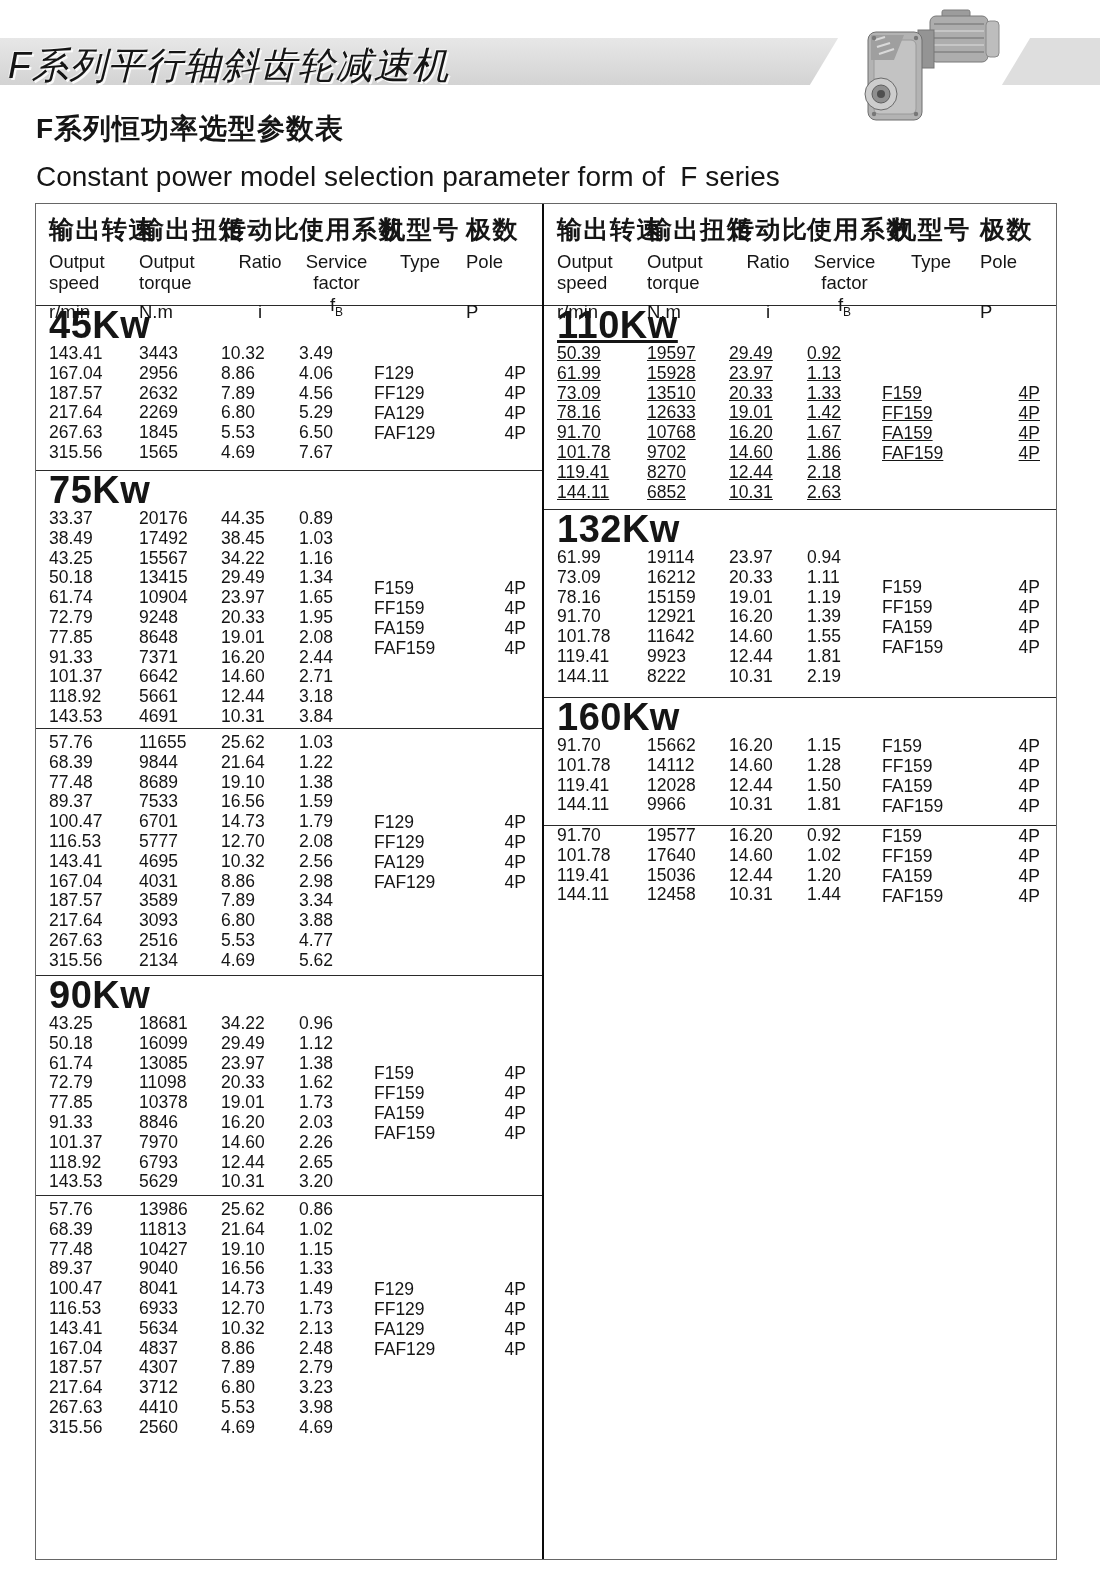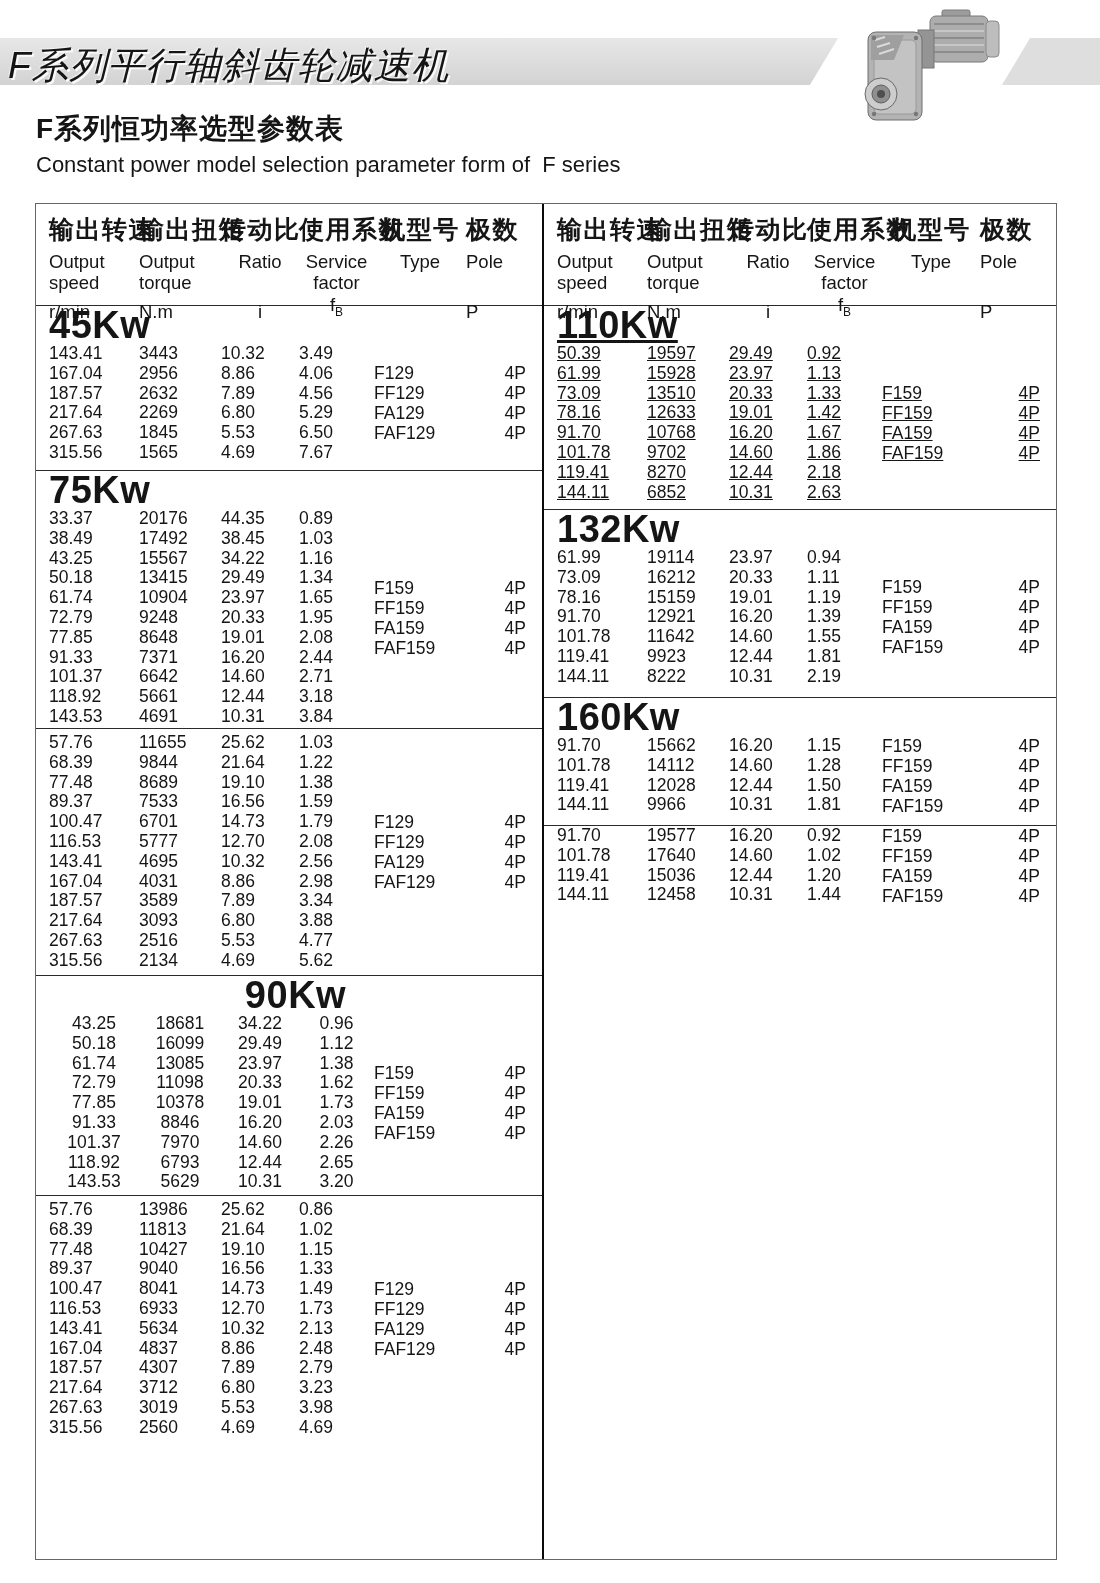"Constant power model selection parameter" .subtitle-en { font-size: 22px -> 28px; top: 152px -> 164px }
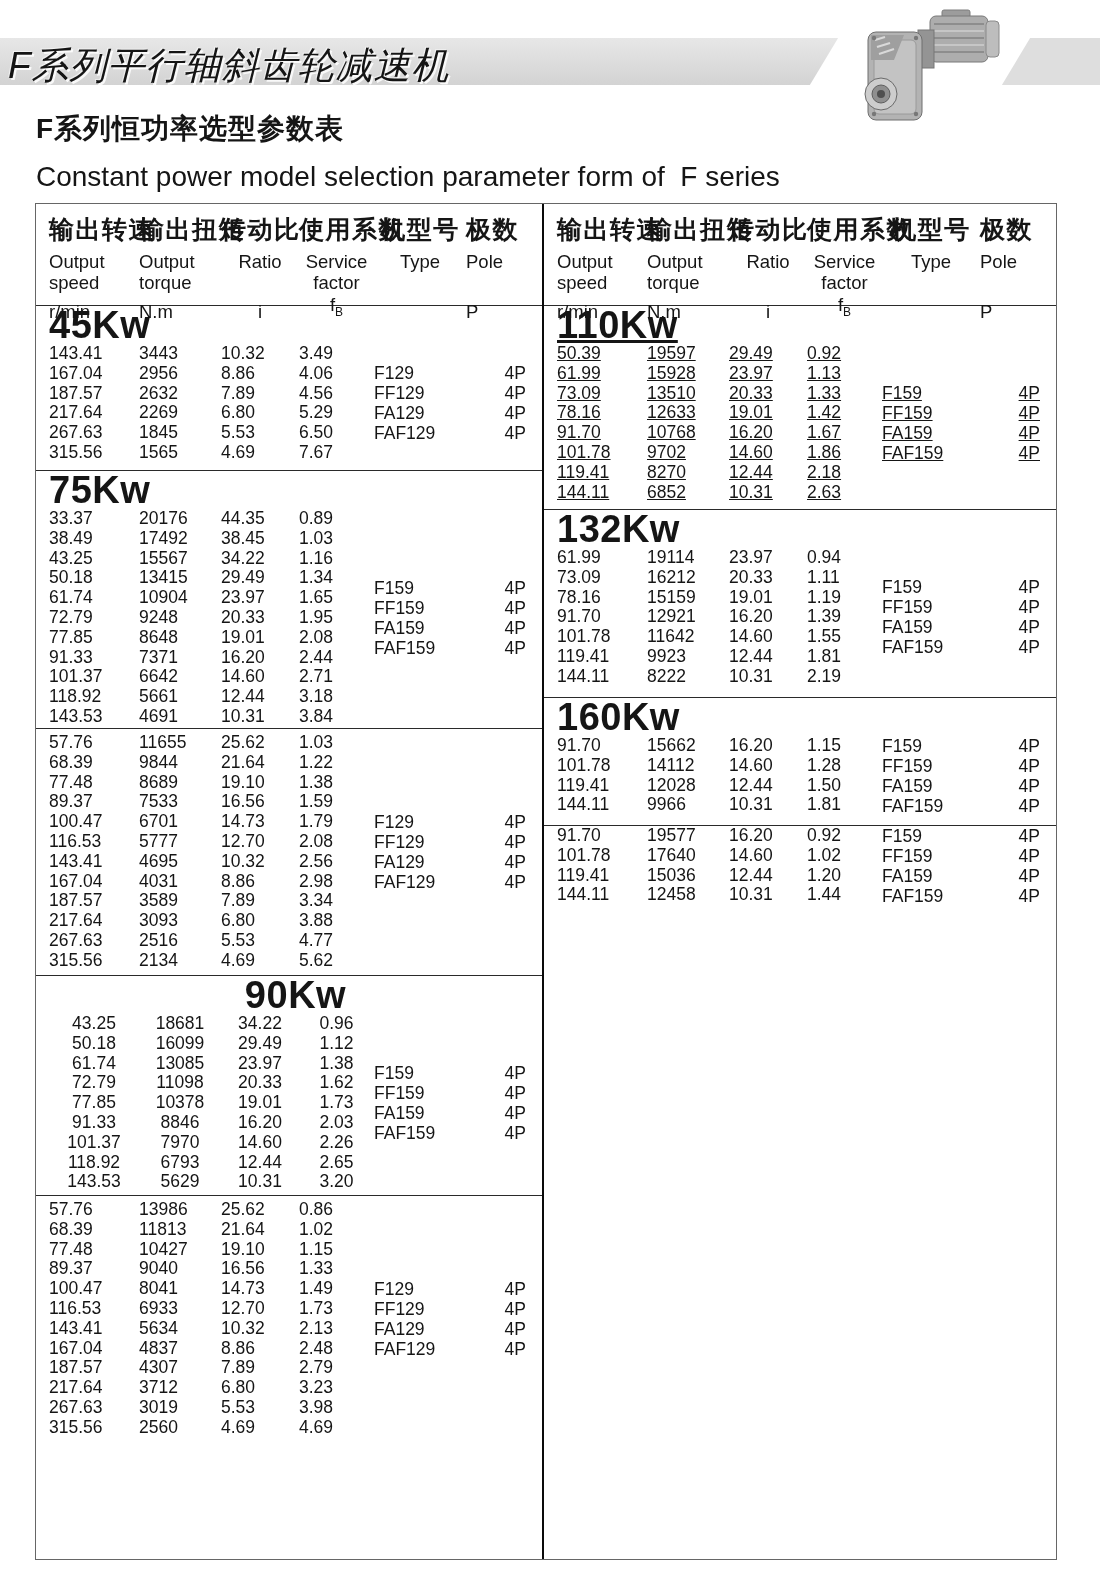"90Kw" div.section { text-align: center -> none }
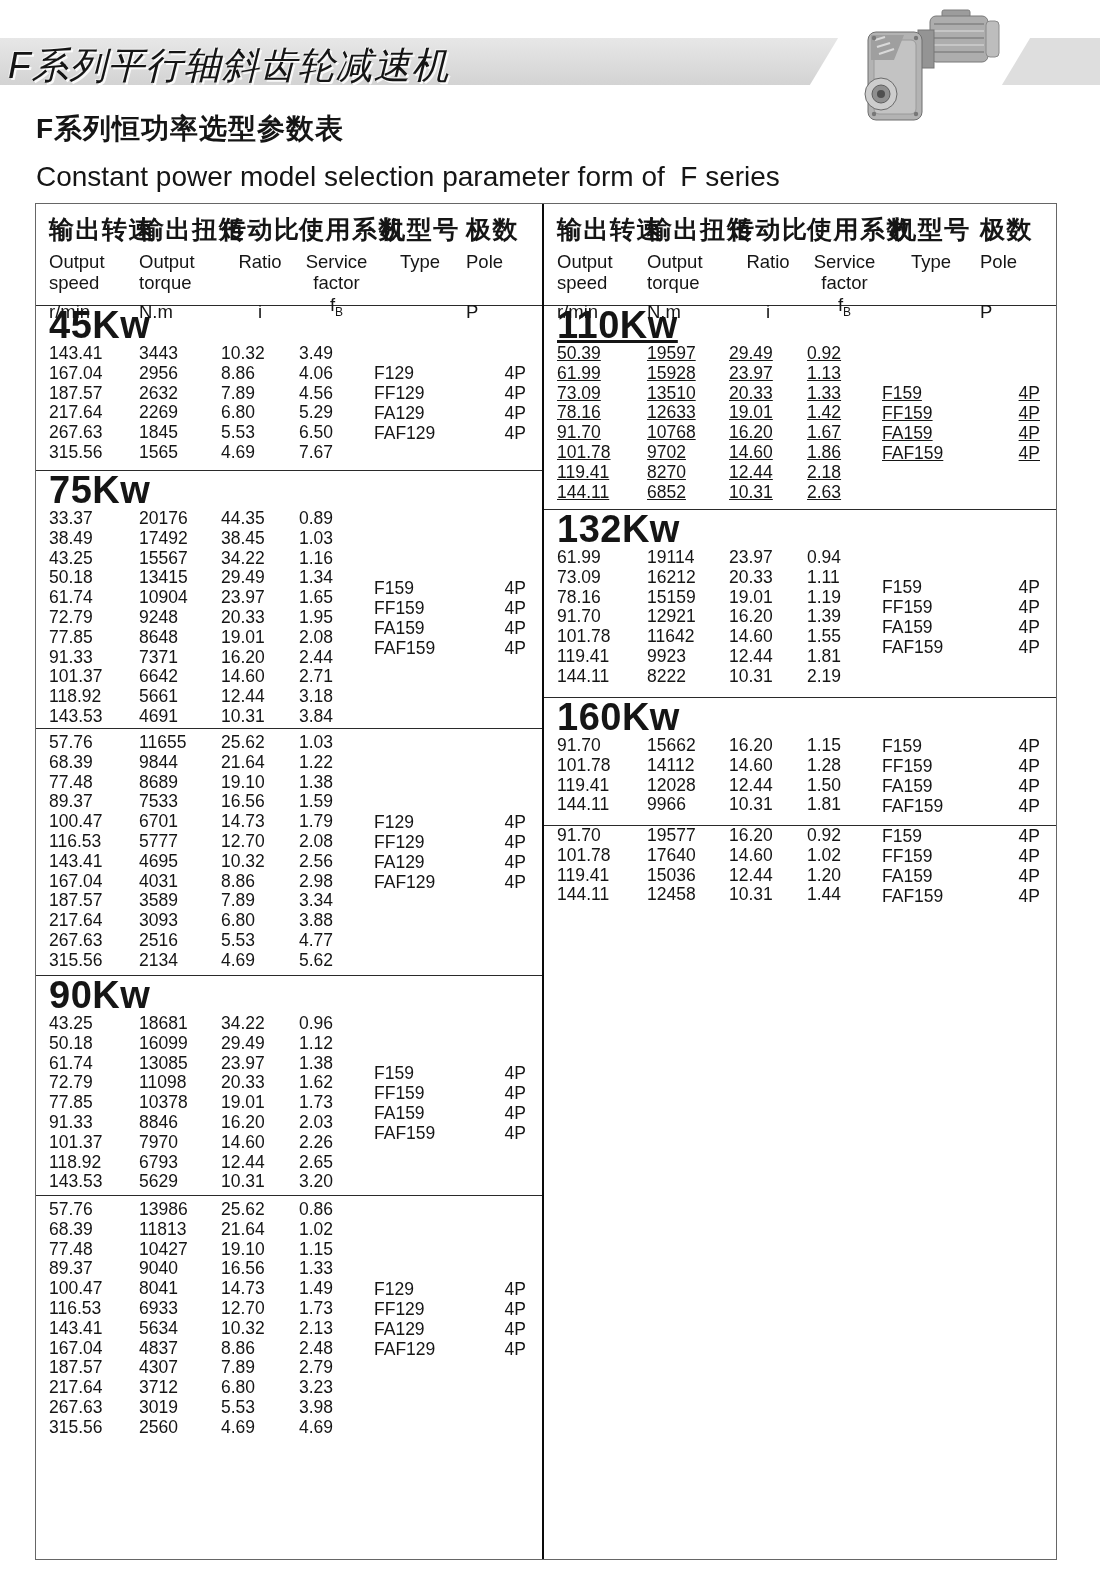"3019" span.cell { text: 3019 -> 4410 }
